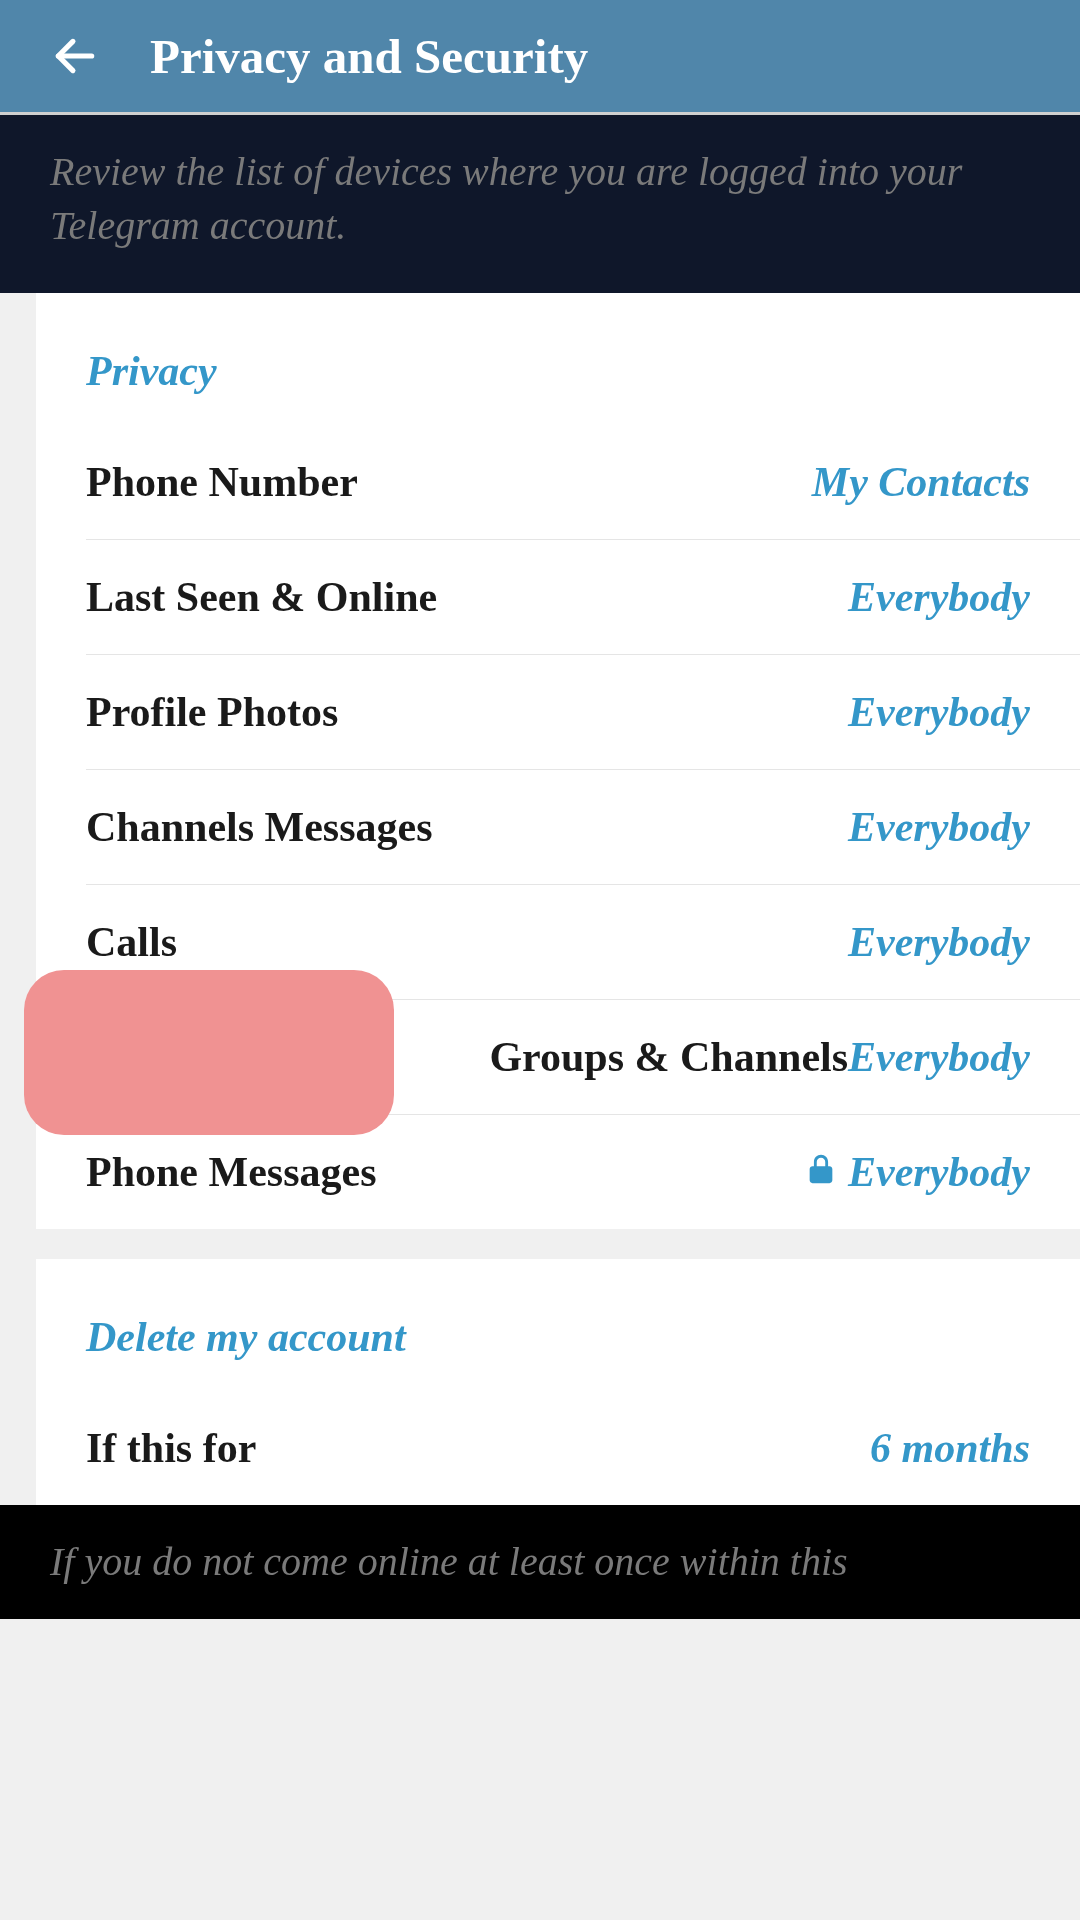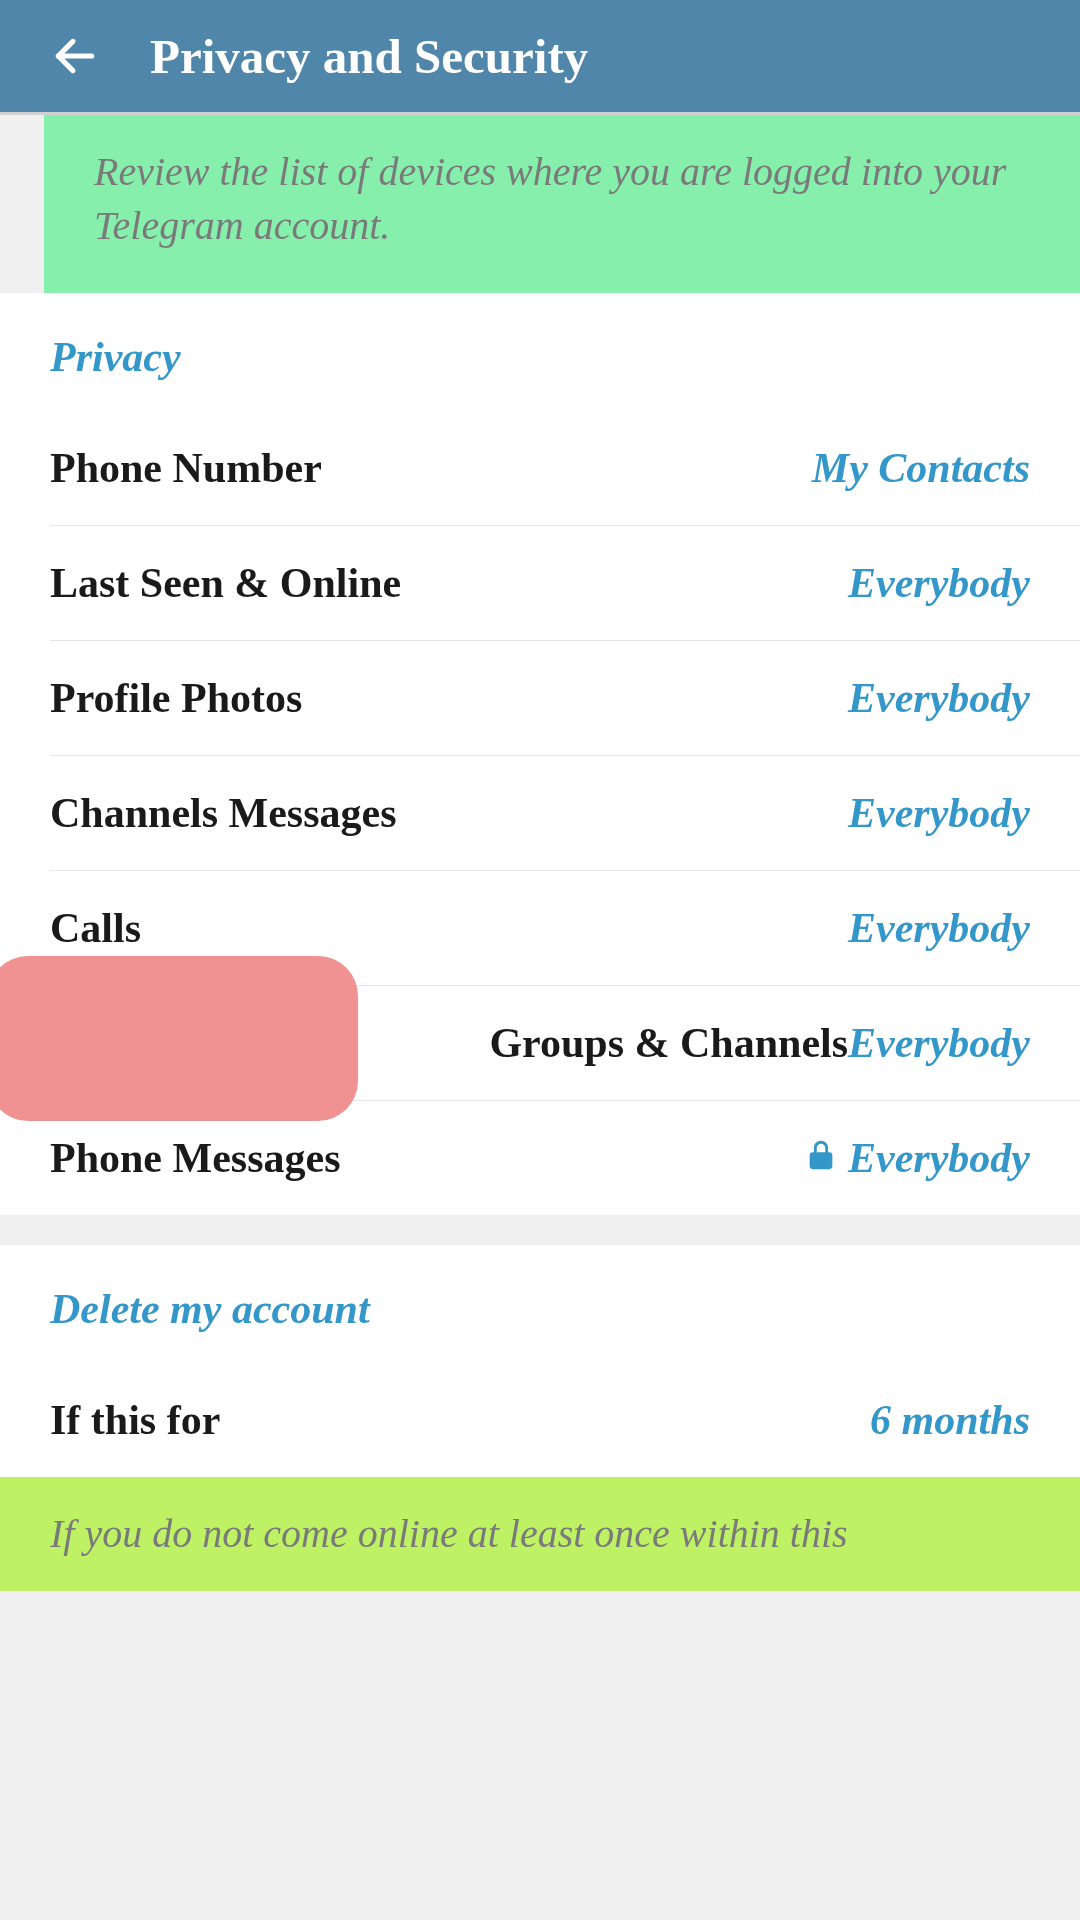"Review the list of devices" .info-text { background: #86efac -> #0f172a; margin-left: 44px -> none }
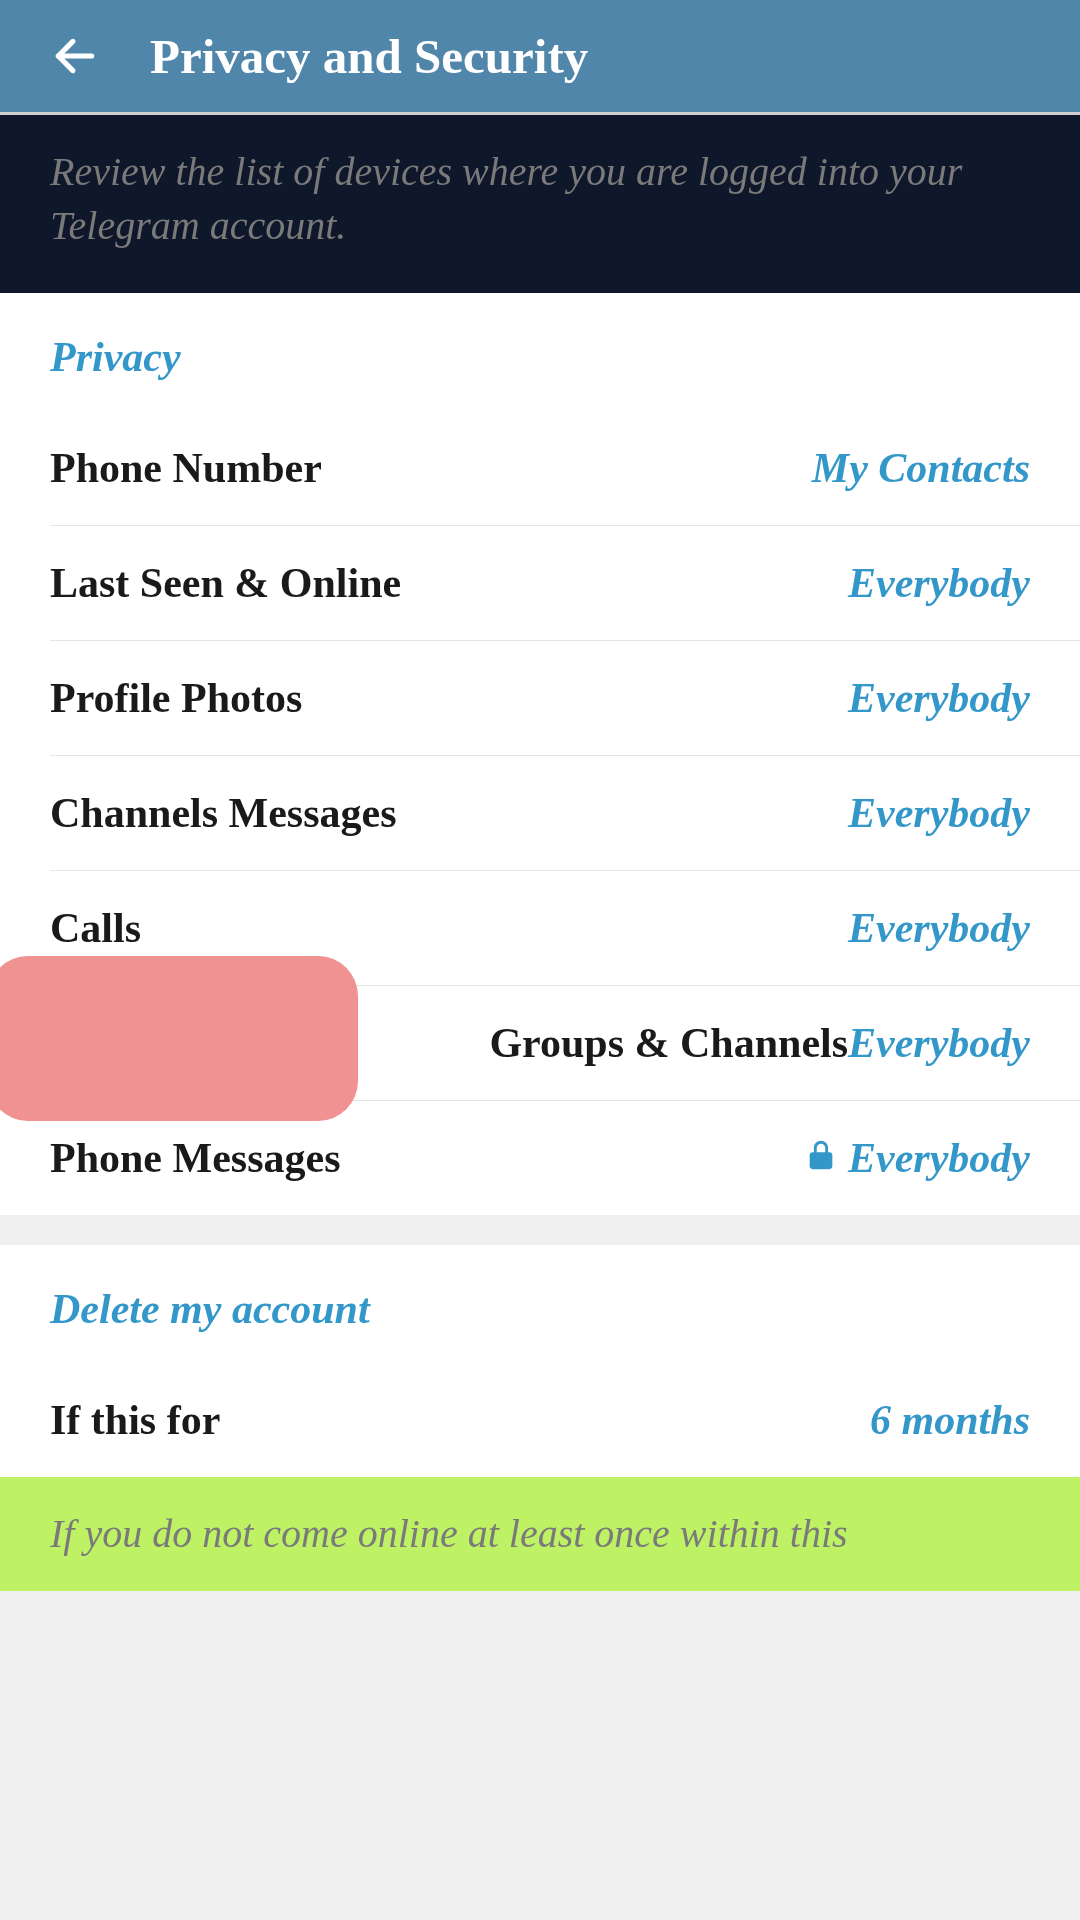"Privacy" .section { margin-left: none -> 36px; padding-top: 0 -> 14px }
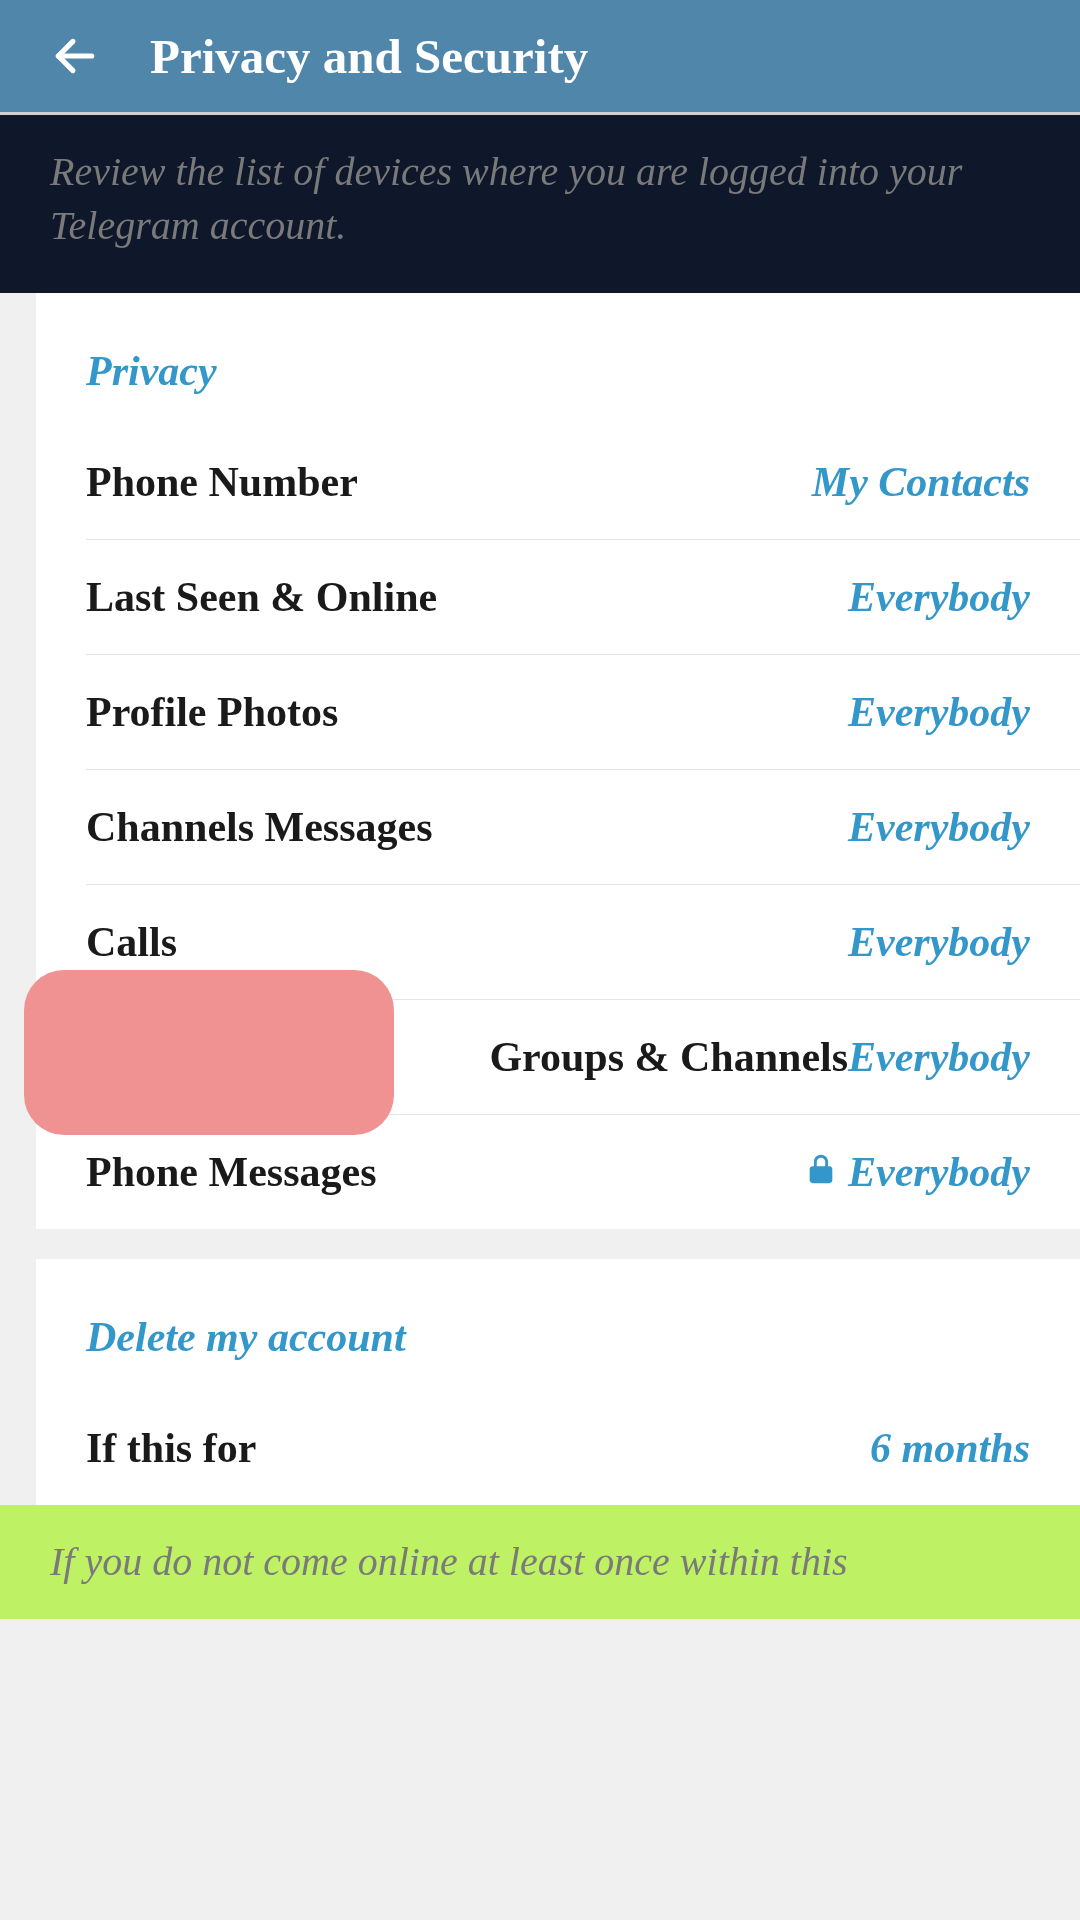"If you do not come" .bottom-info { background: #bef264 -> #000000 }
